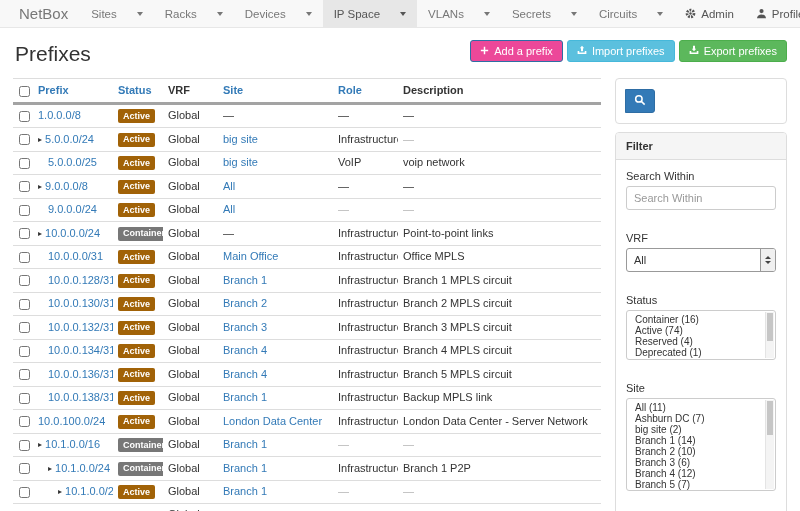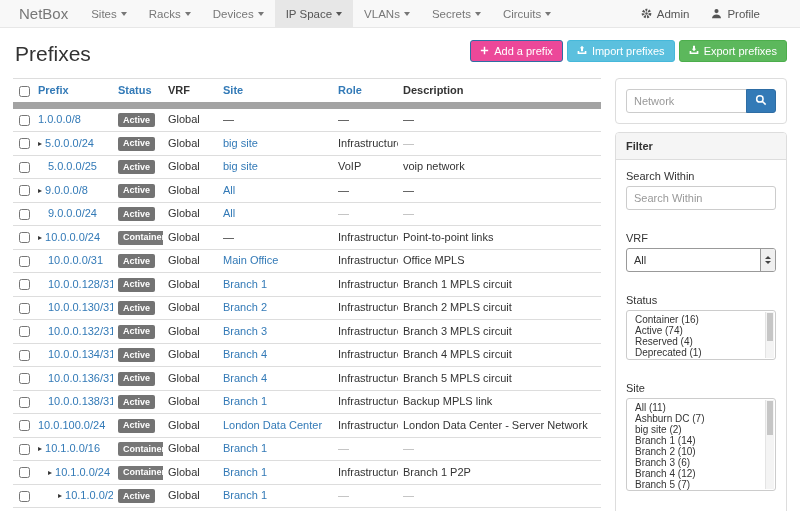"Sites" .nav-item { gap: 4px -> 20px }
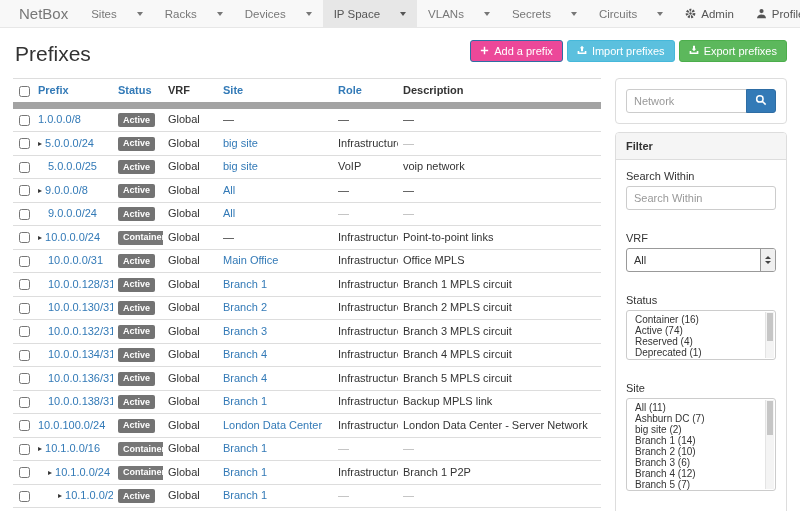"Network" input.text-input { html: <input> -> none }
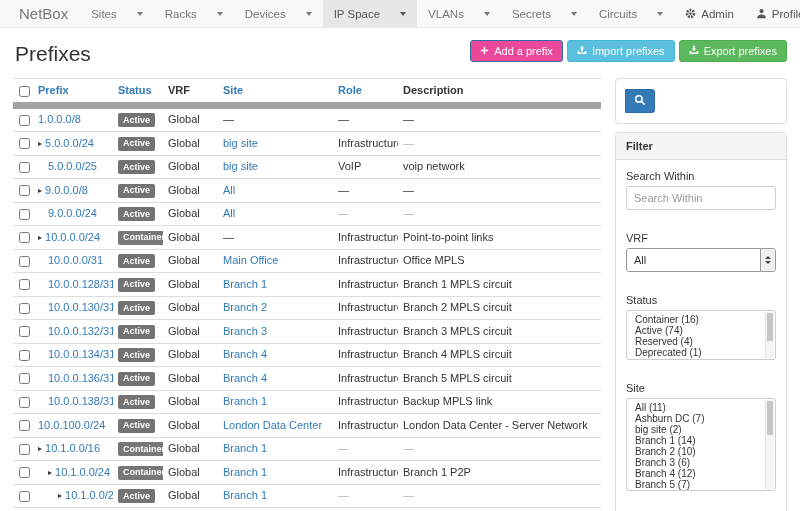"1.0.0.0/8" .prefix-table tbody tr:first-child td { border-top: 7px solid #a3a3a3 -> 3px solid #a3a3a3 }
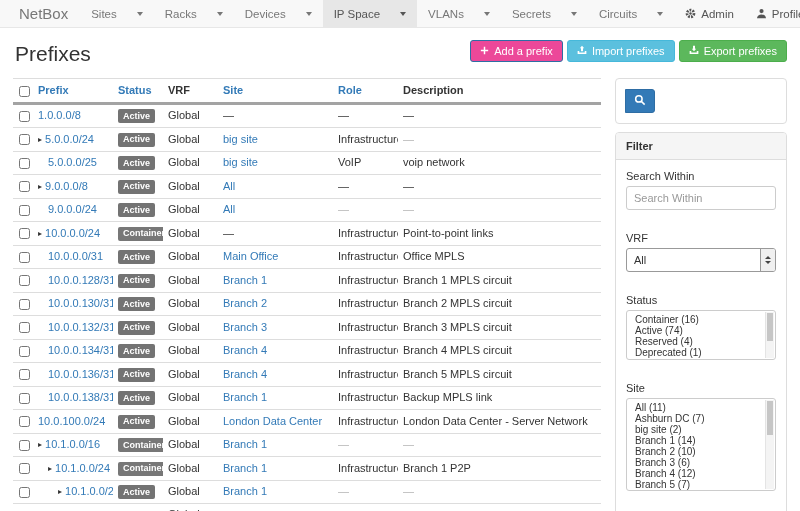"Active" .badge.primary { background: #737373 -> #a16207 }
